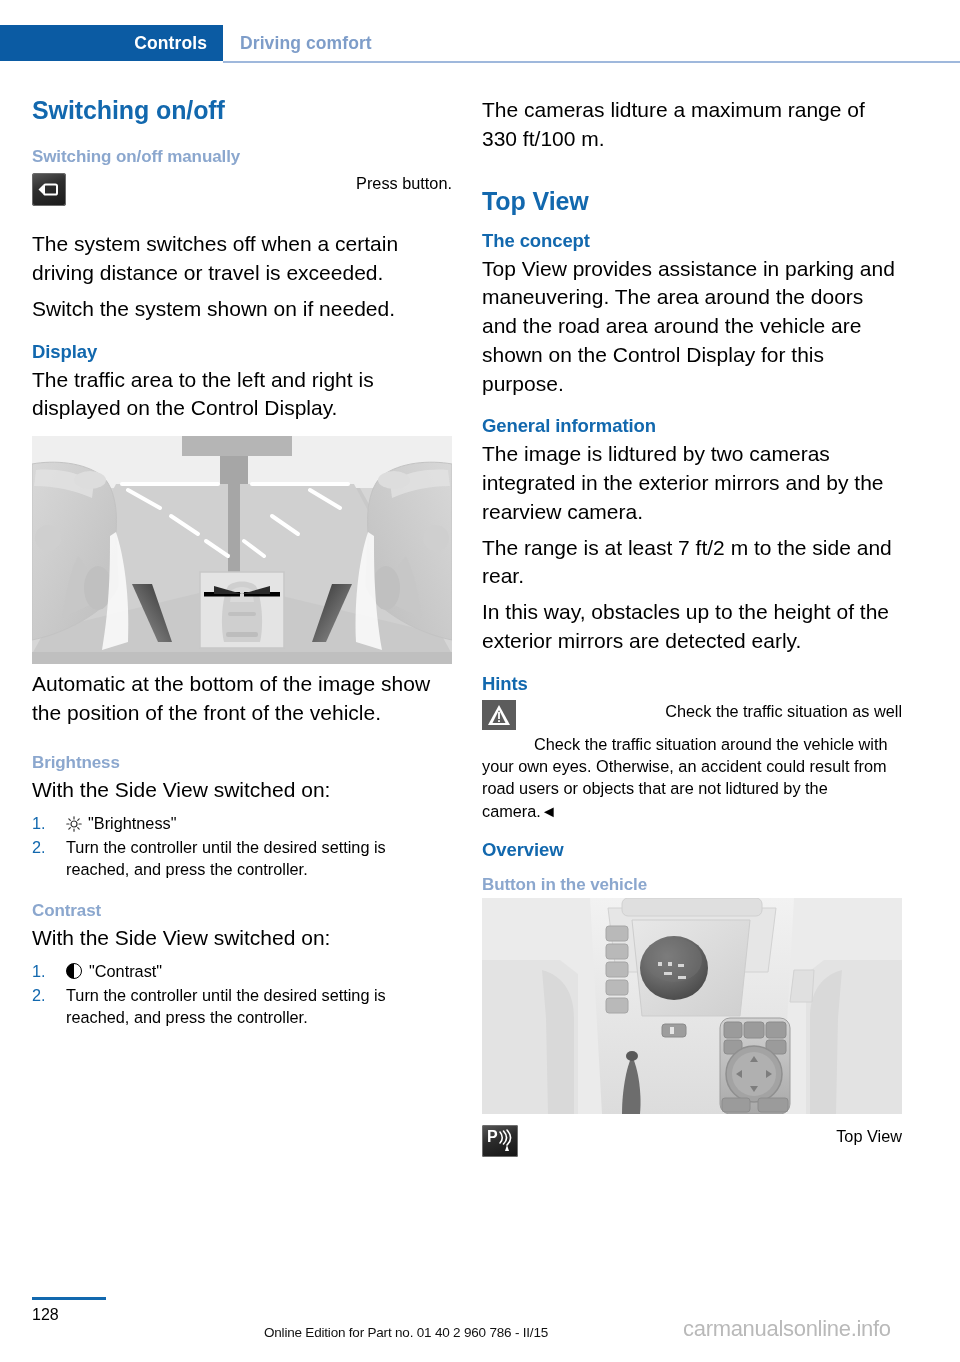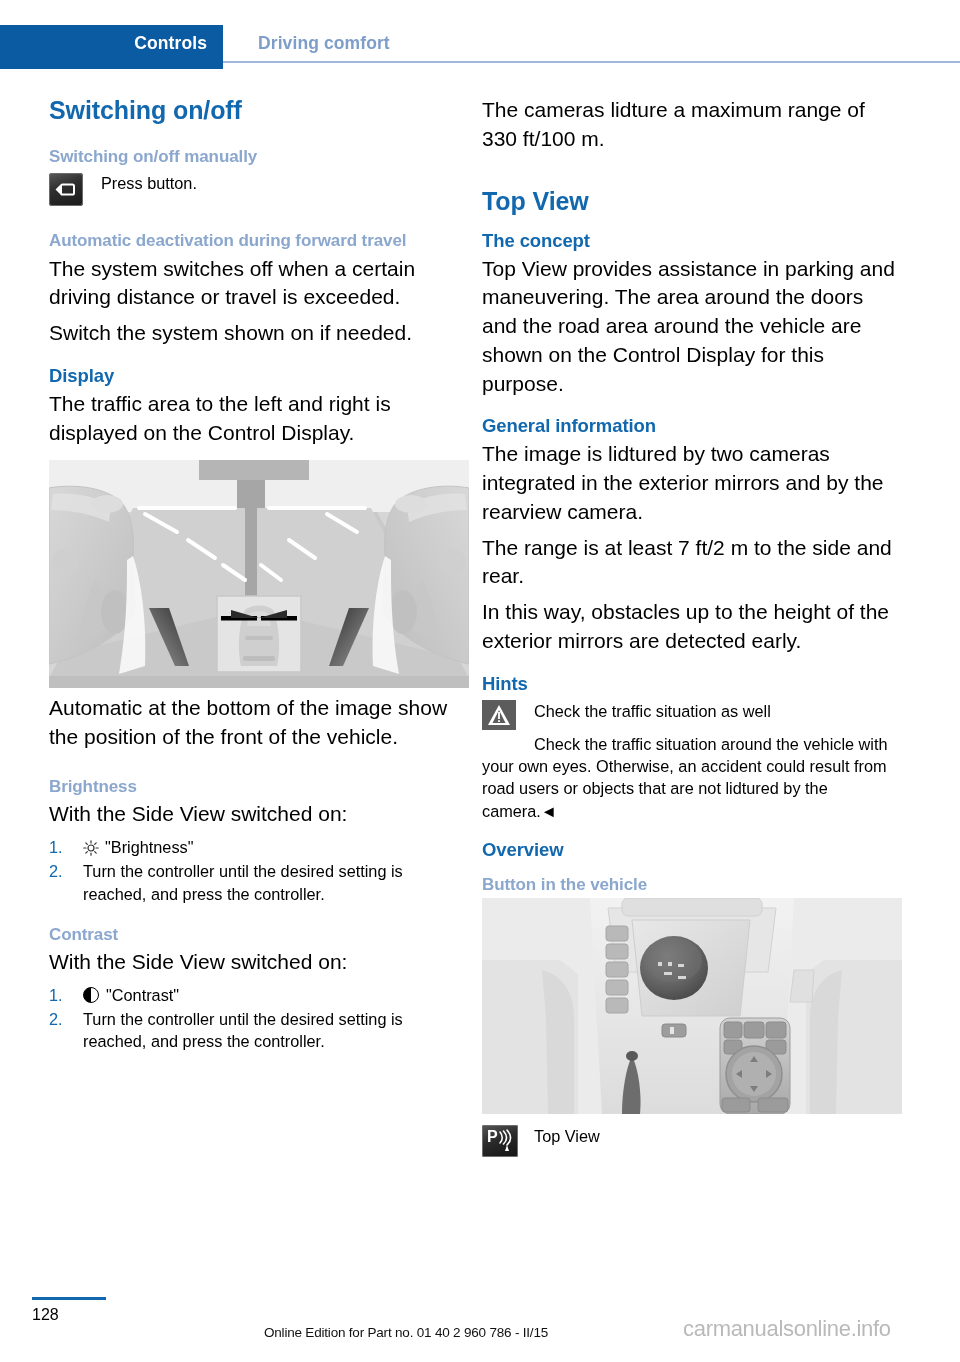"Controls" .header-tab { height: 44px -> 36px }
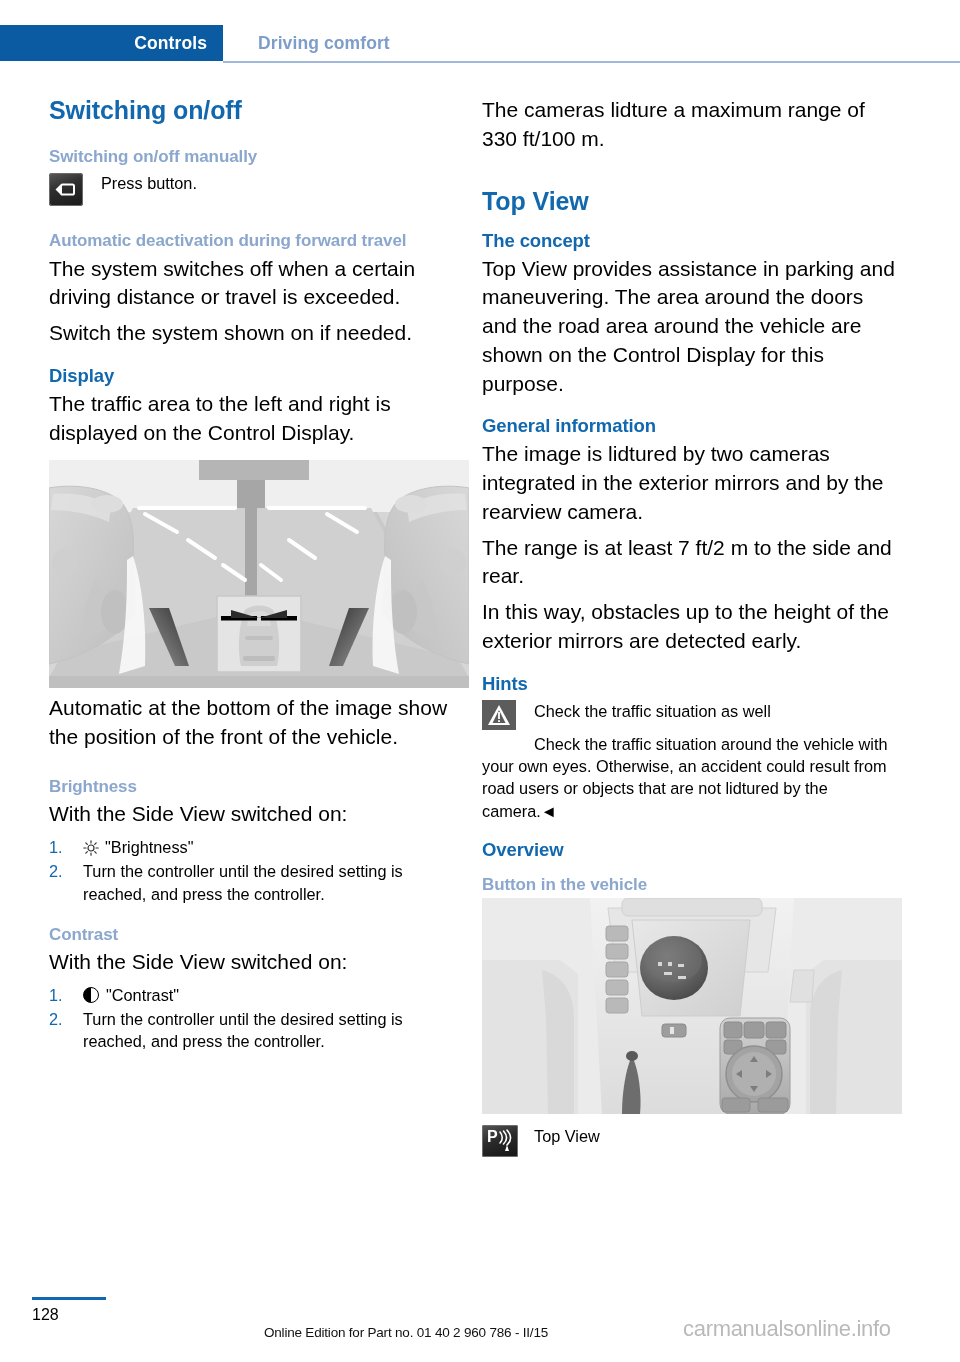"Driving comfort" .header-section { left: 258px -> 240px }
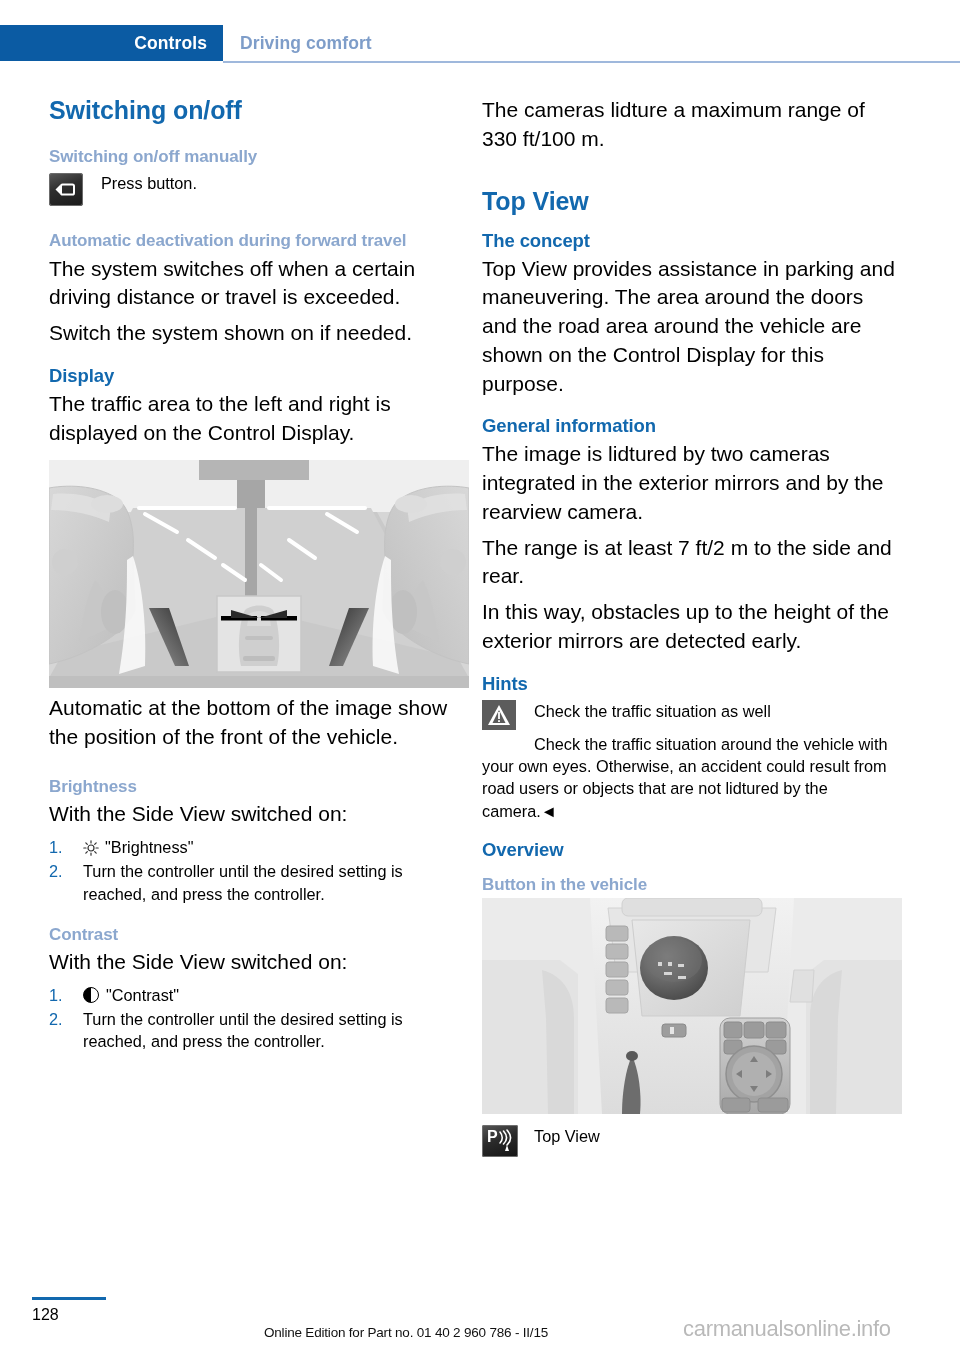"Switching on/off" .col-left { margin-left: 17px -> none }
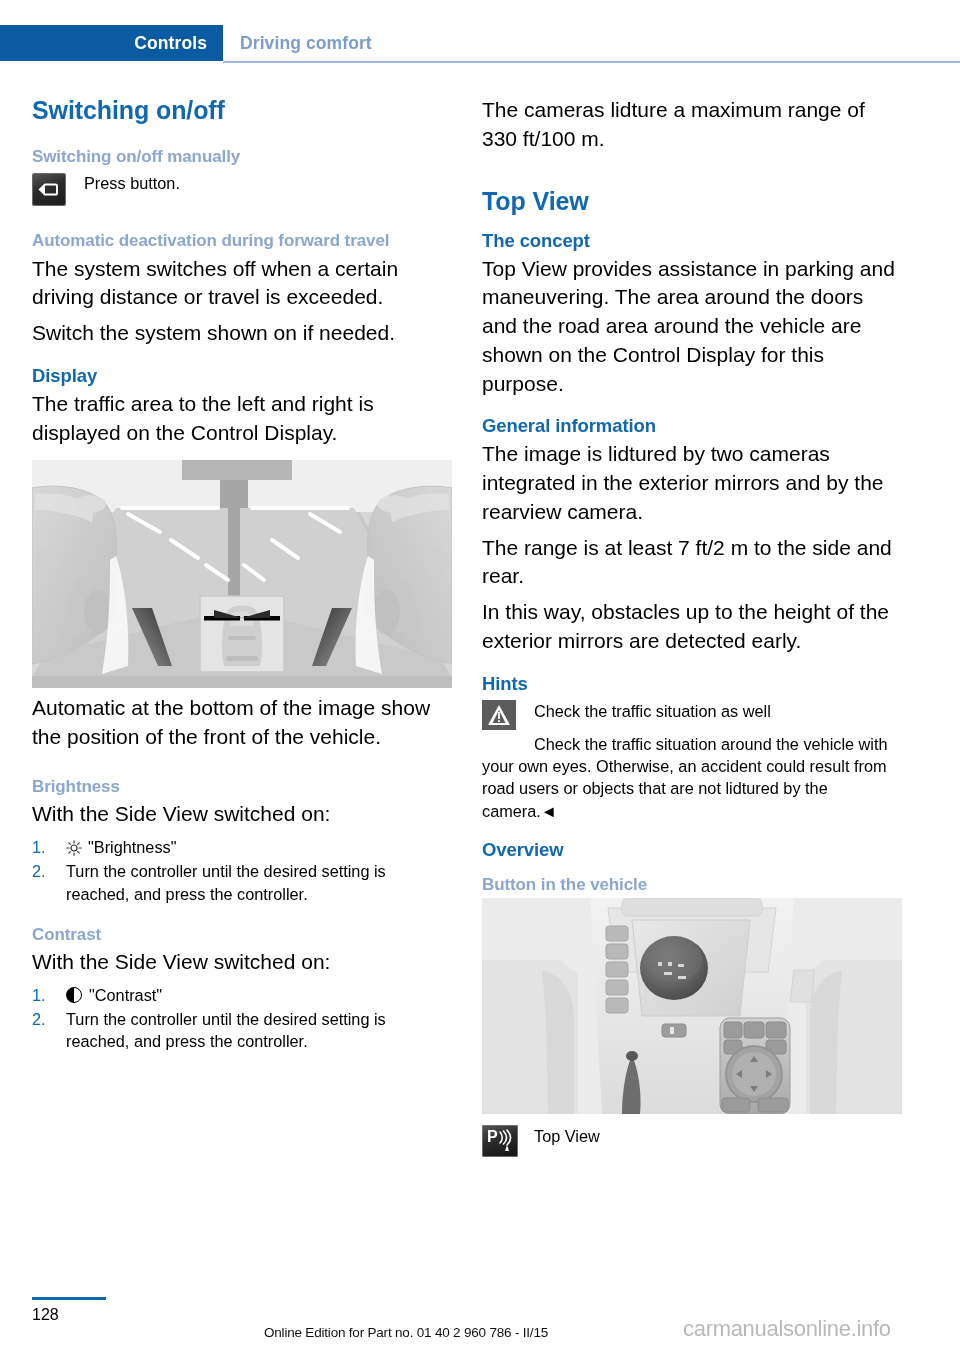"Press button." .icon-row .rowtext { text-align: none -> right }
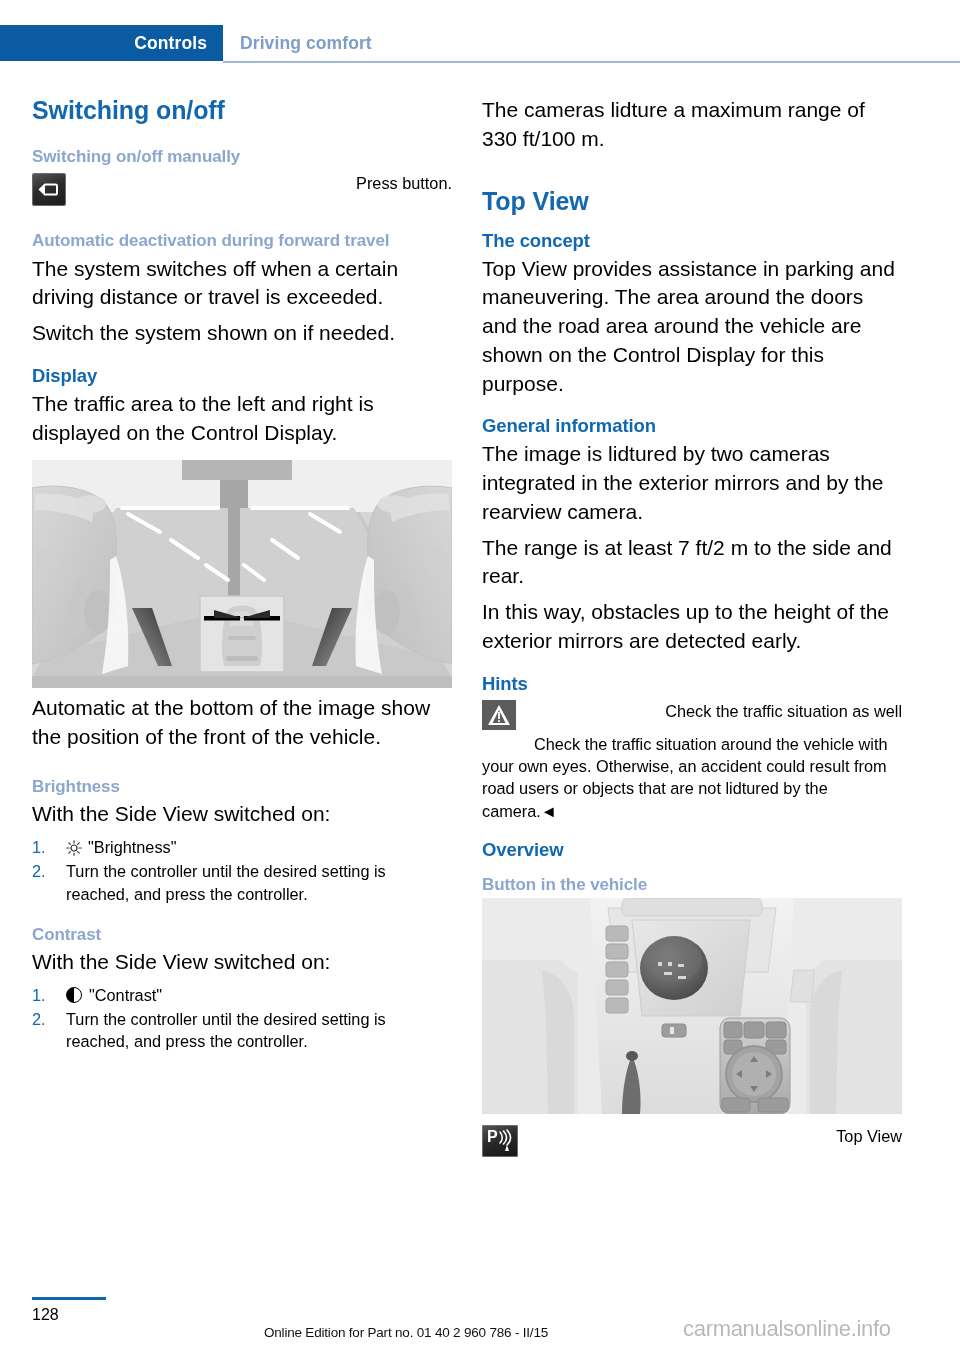"Automatic deactivation during forward" h3.h3 { html: <h3>Automatic deactivation during forward travel</h3> -> none }
